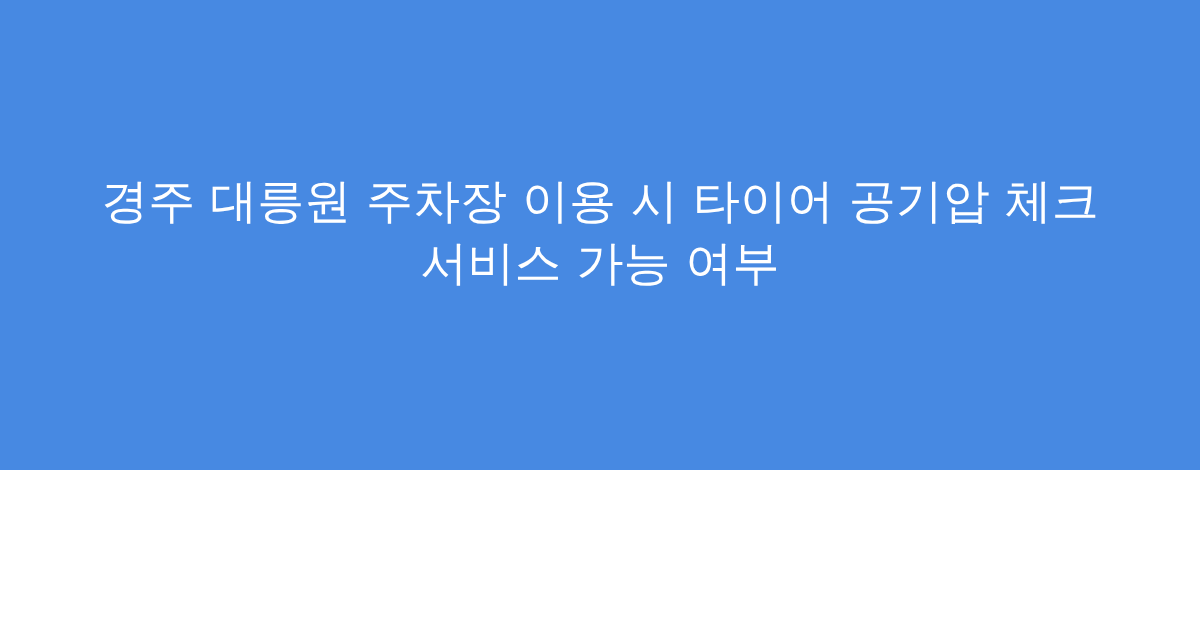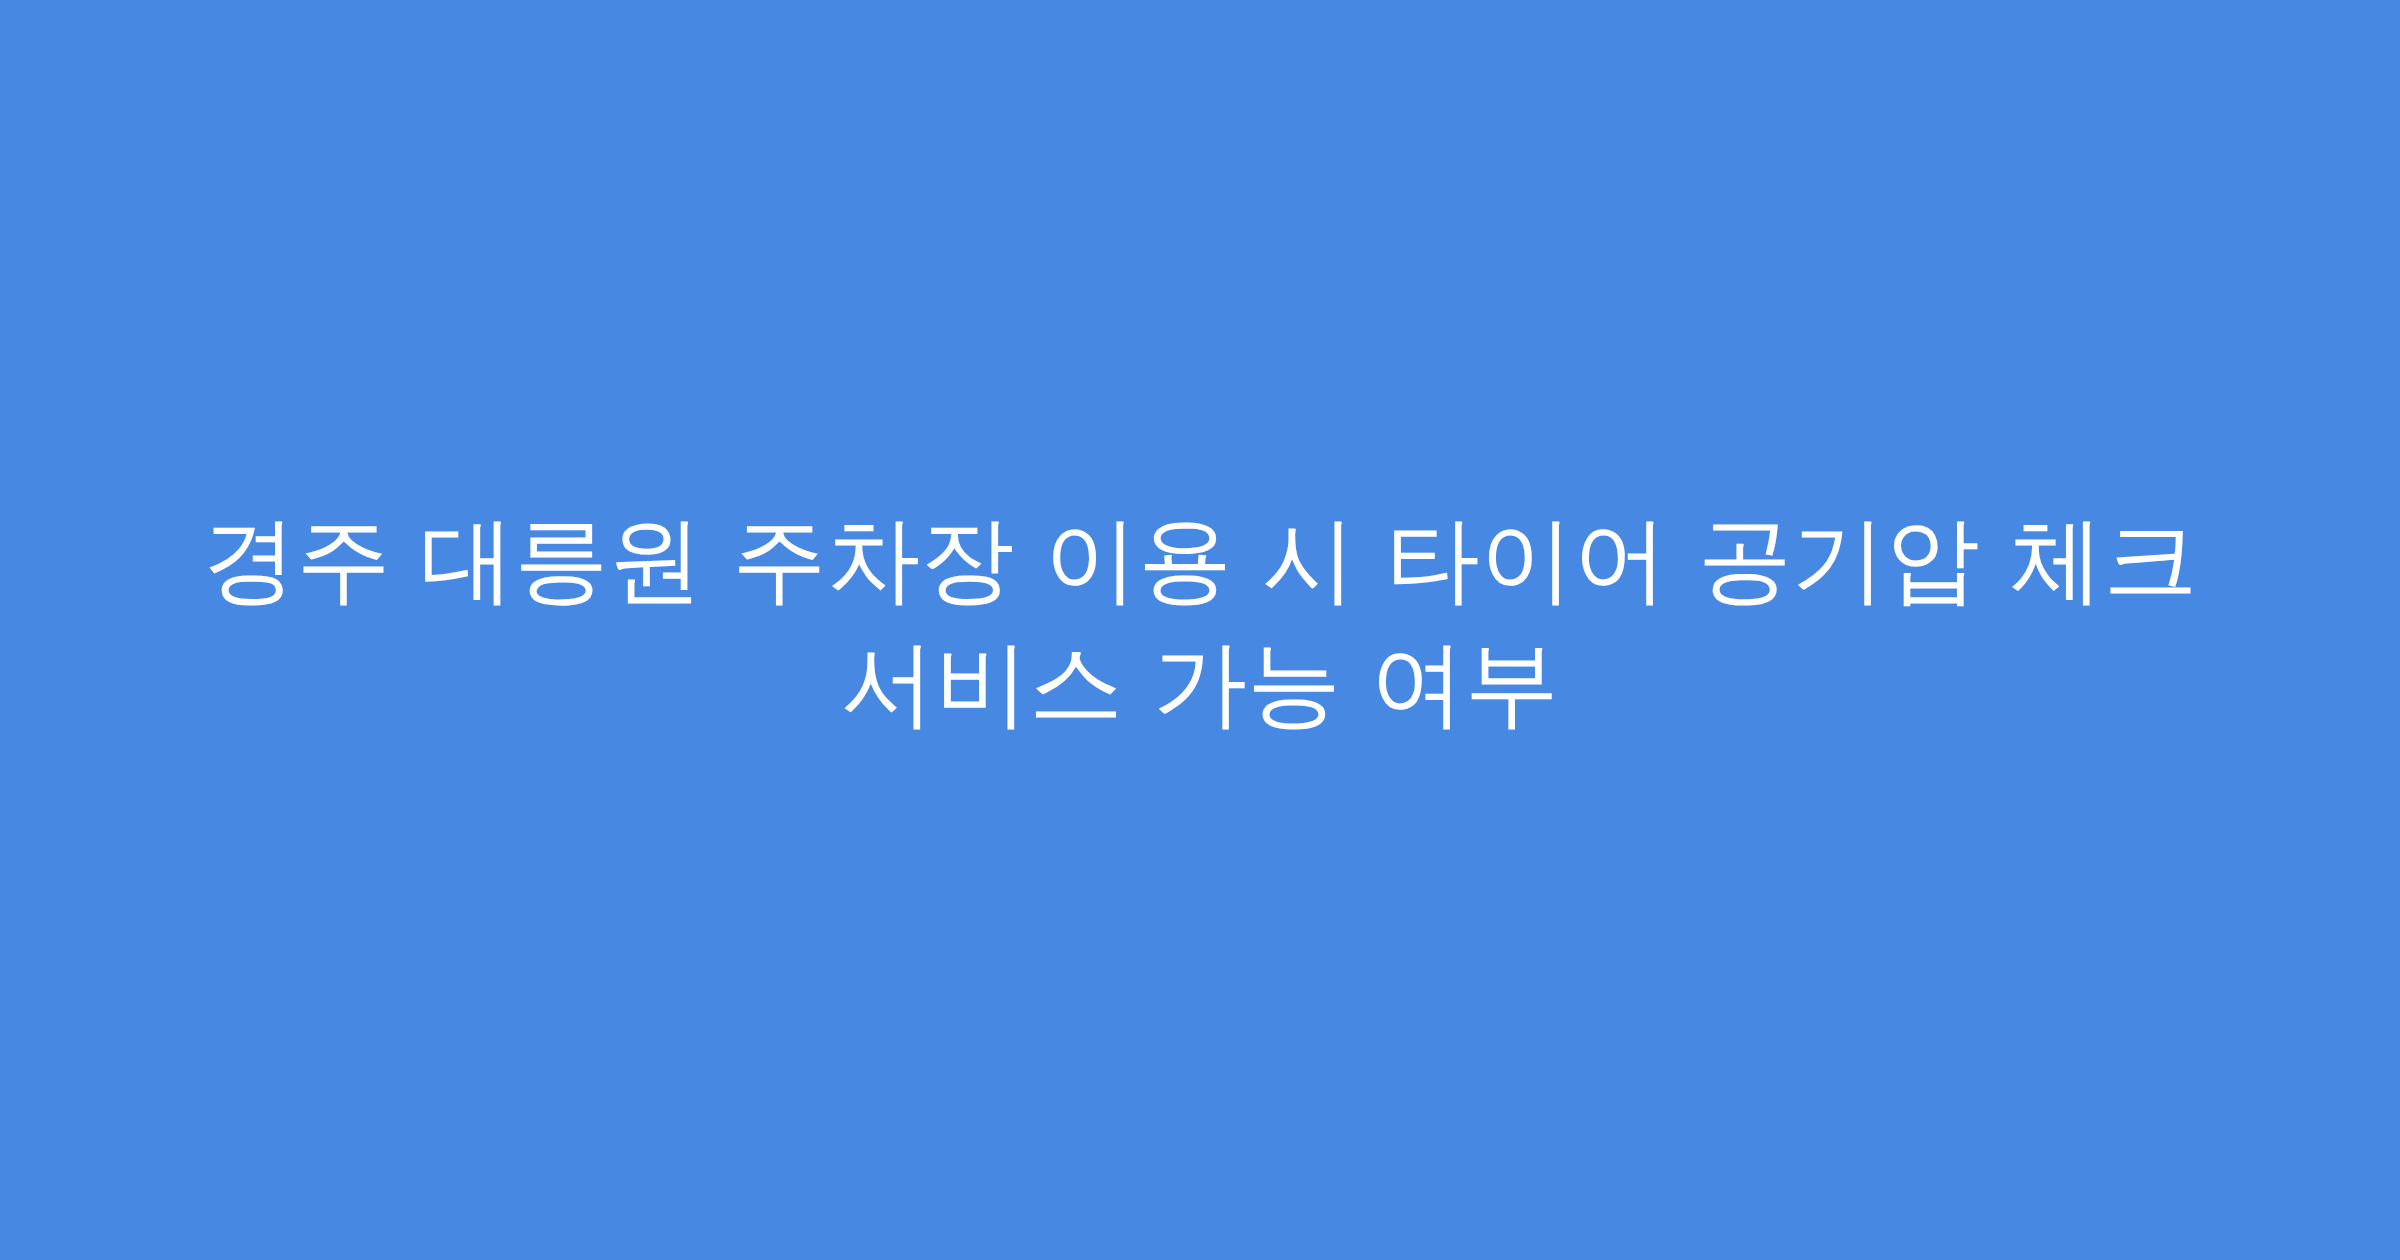"경주 대릉원 주차장 이용 시" div { height: 630px -> 470px }
